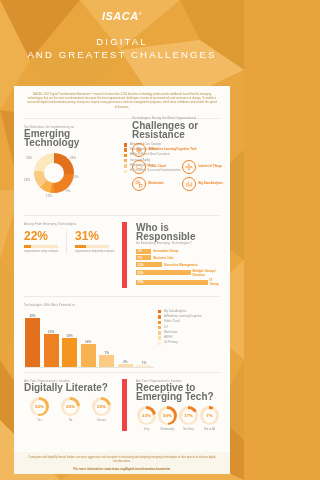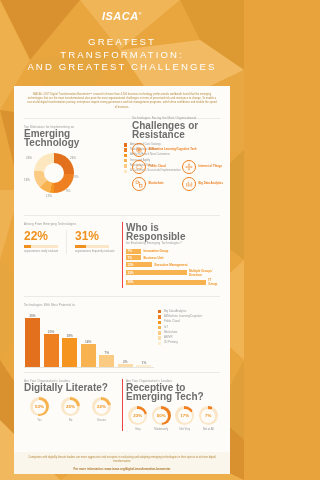"GREATEST" div { text: GREATEST -> DIGITAL }
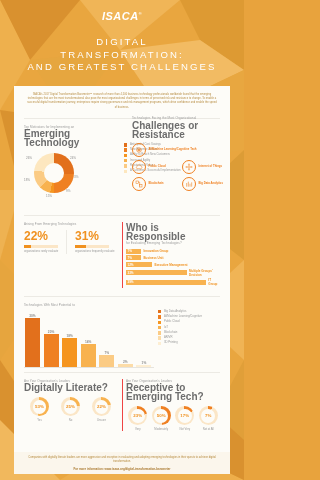"TRANSFORMATION:" div { html: <div>TRANSFORMATION:</div> -> none }
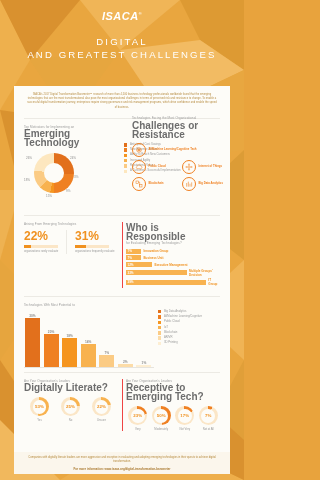"Who is Responsible" .colR { border-left: 1px solid #ef4444 -> 5px solid #ef4444; padding-left: 3px -> 9px }
